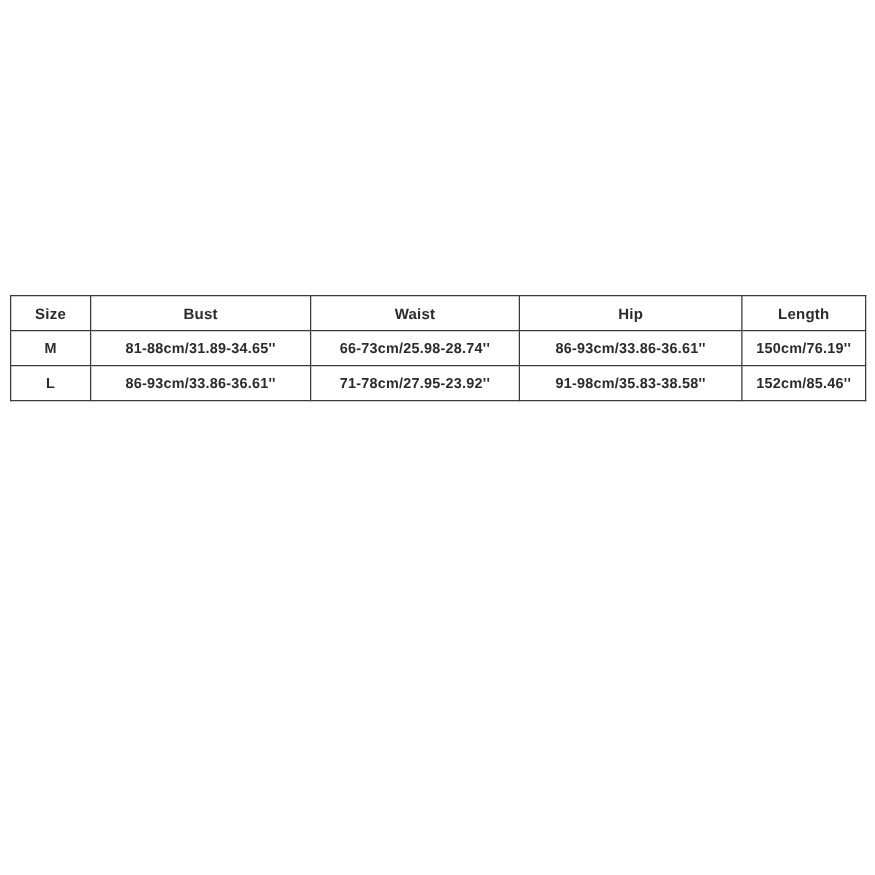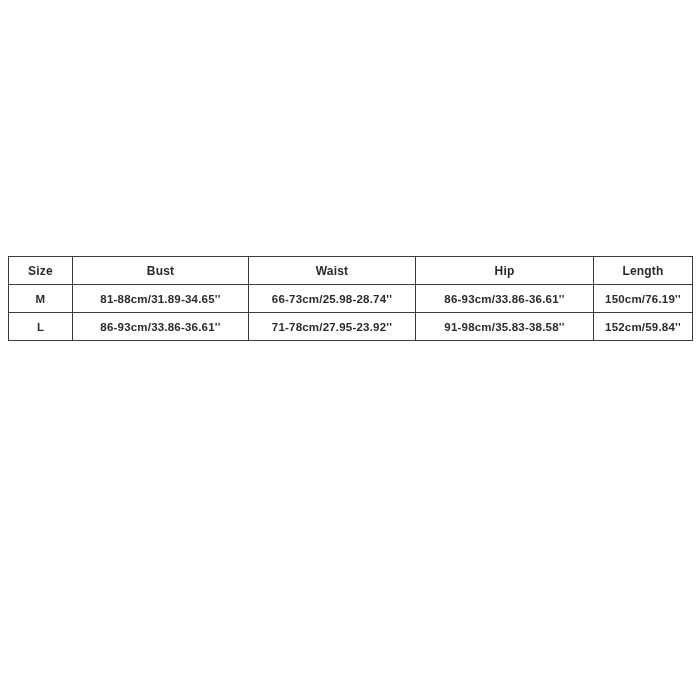"Size" table.size-table { margin-top: 20px -> none }
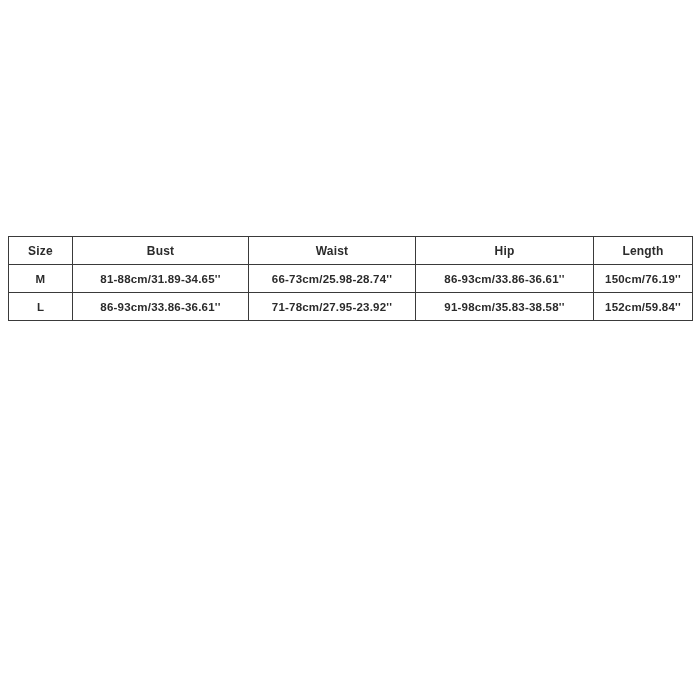"152cm/59.84''" td { text: 152cm/59.84'' -> 152cm/85.46'' }
